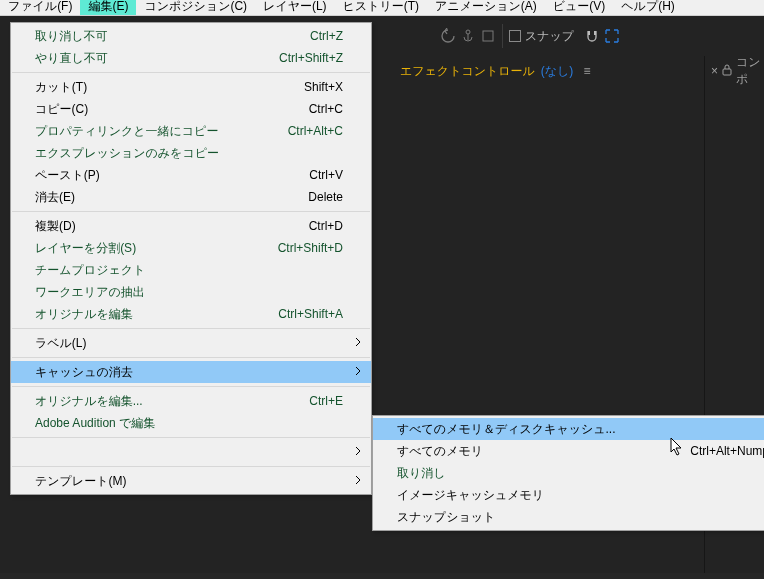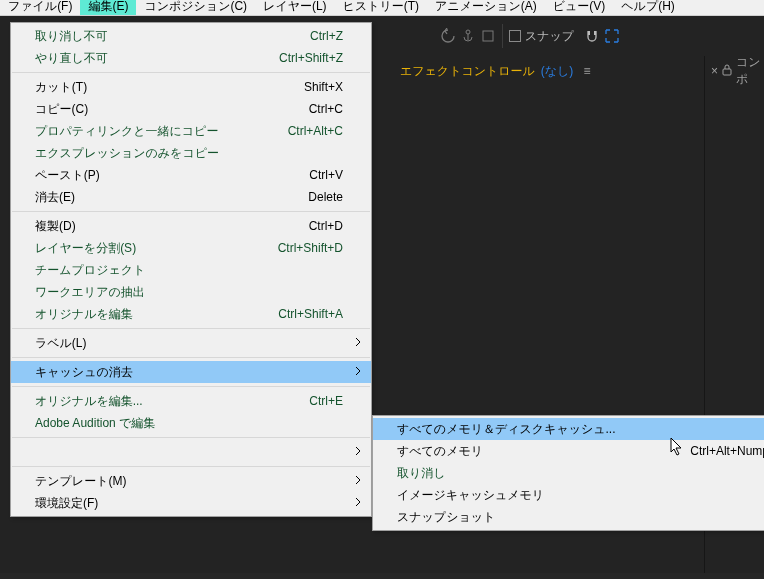"環境設定(F)" div.menu-row { html: <div> <span>環境設定(F)</span> <span><svg> <path></path> </svg></span> </div> -> none }
